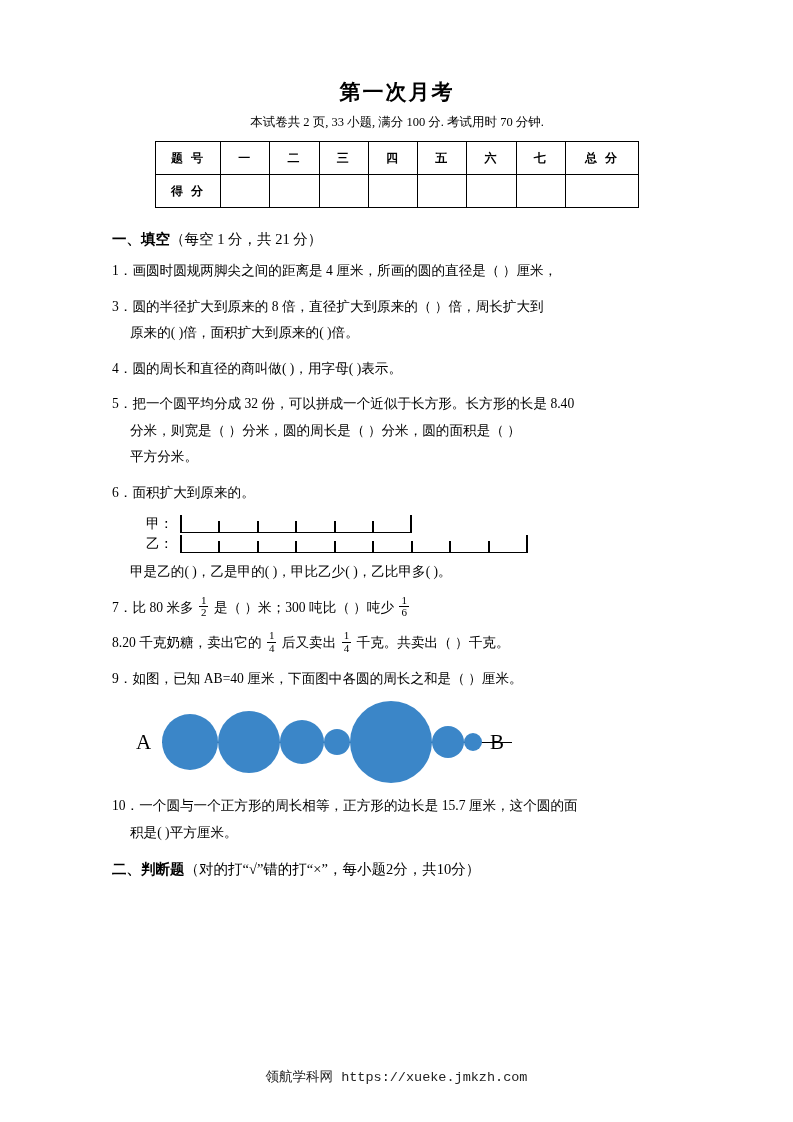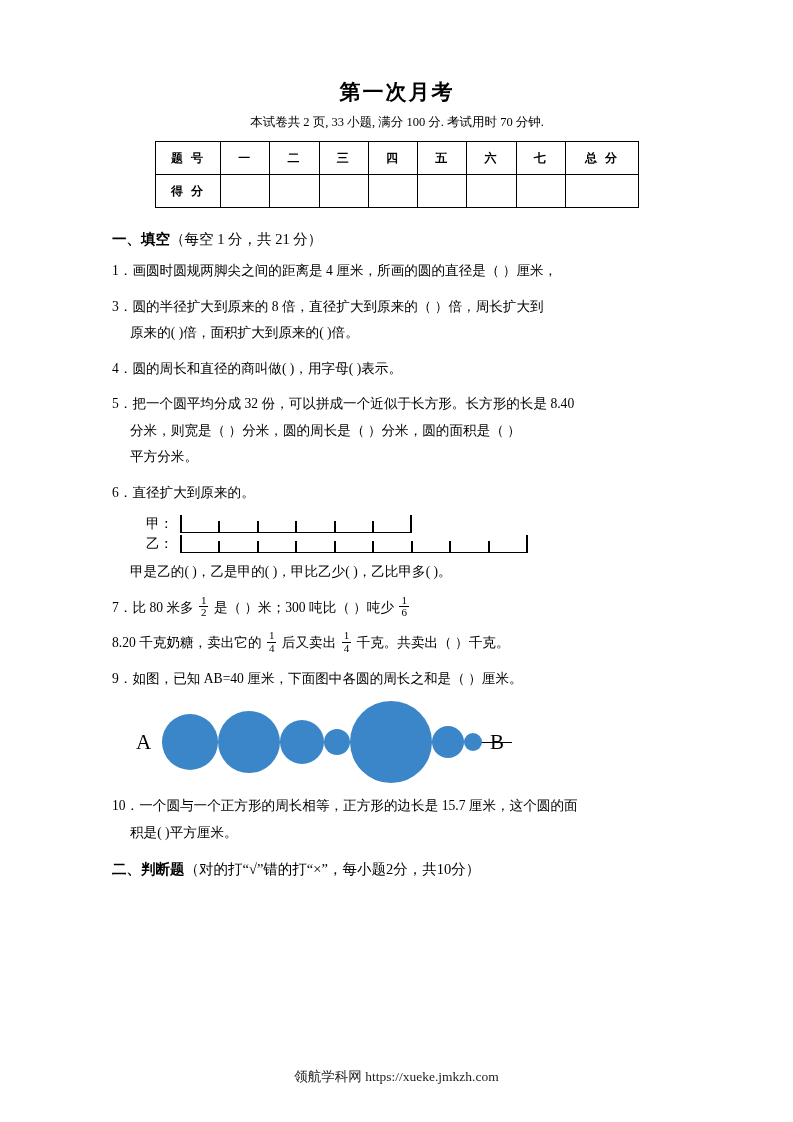"直径扩大到原来的。" span { text: 直径 -> 面积 }
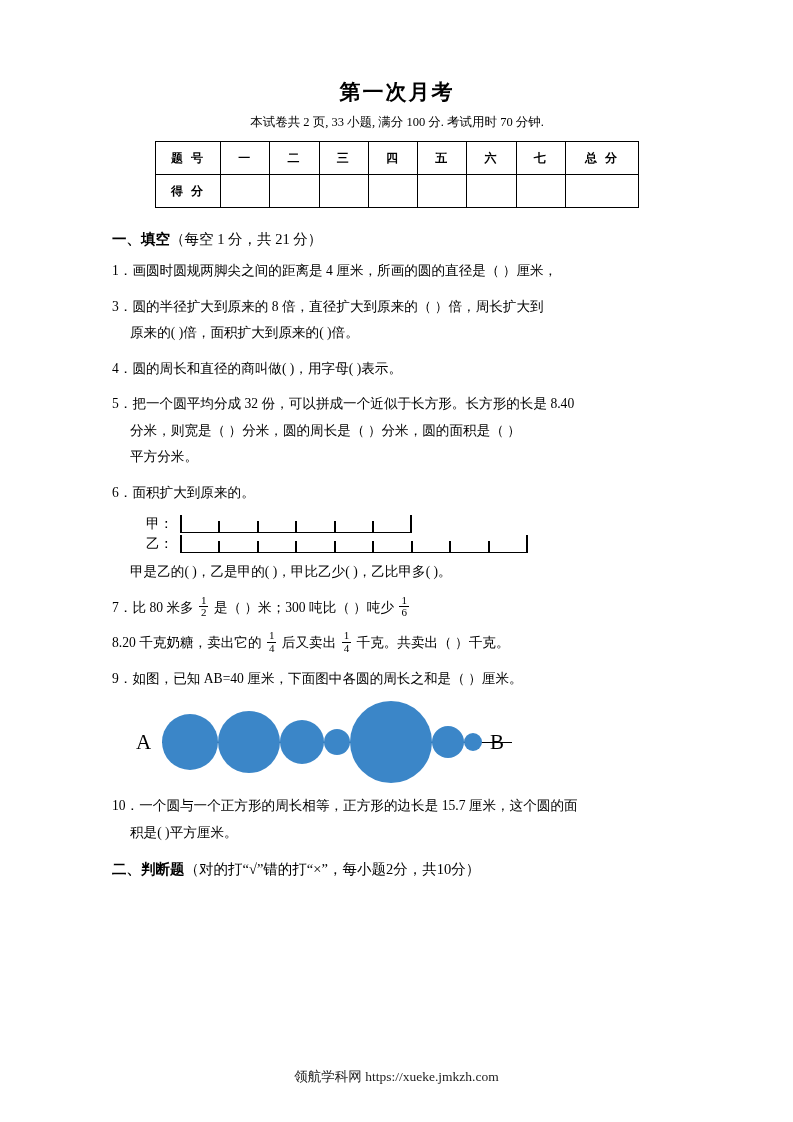"领航学科网 https://xueke.jmkzh.com" .footer { font-family: Liberation Serif, serif -> Liberation Mono, monospace }
